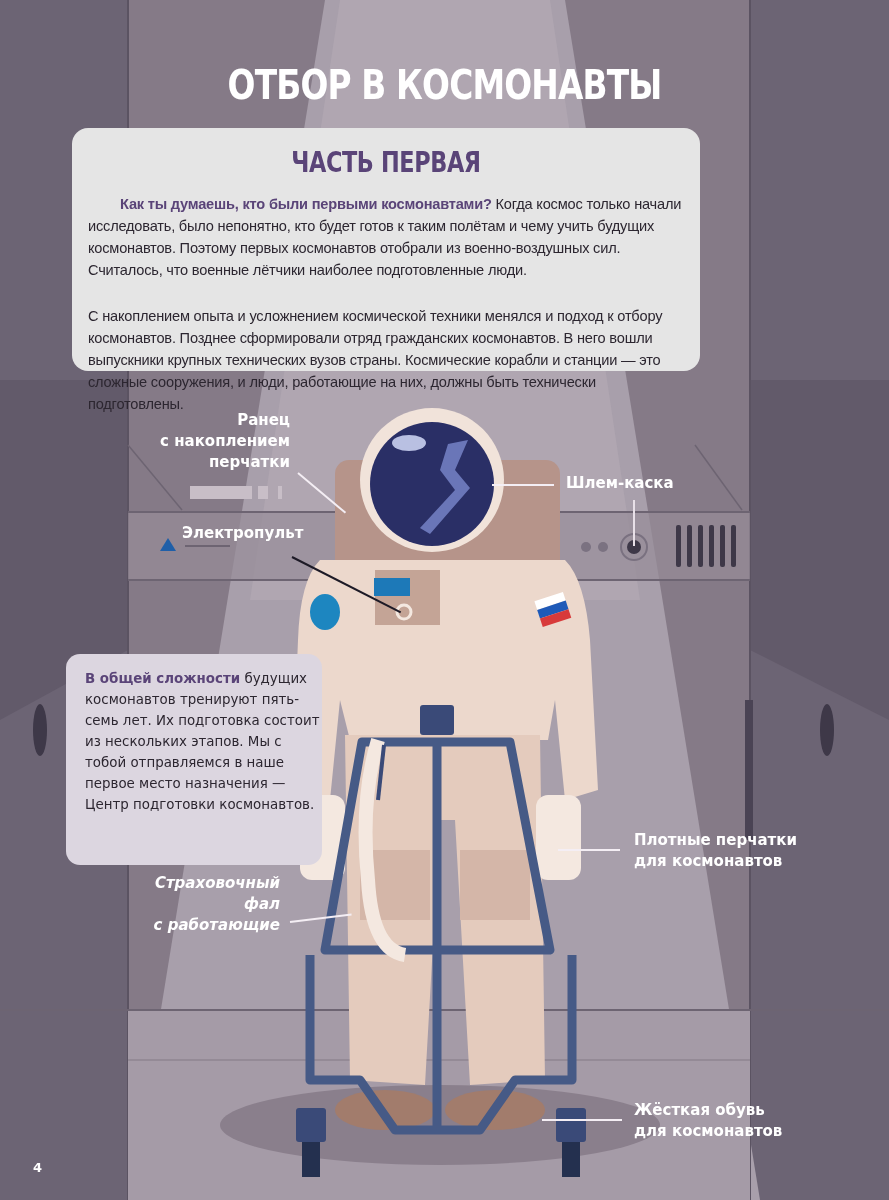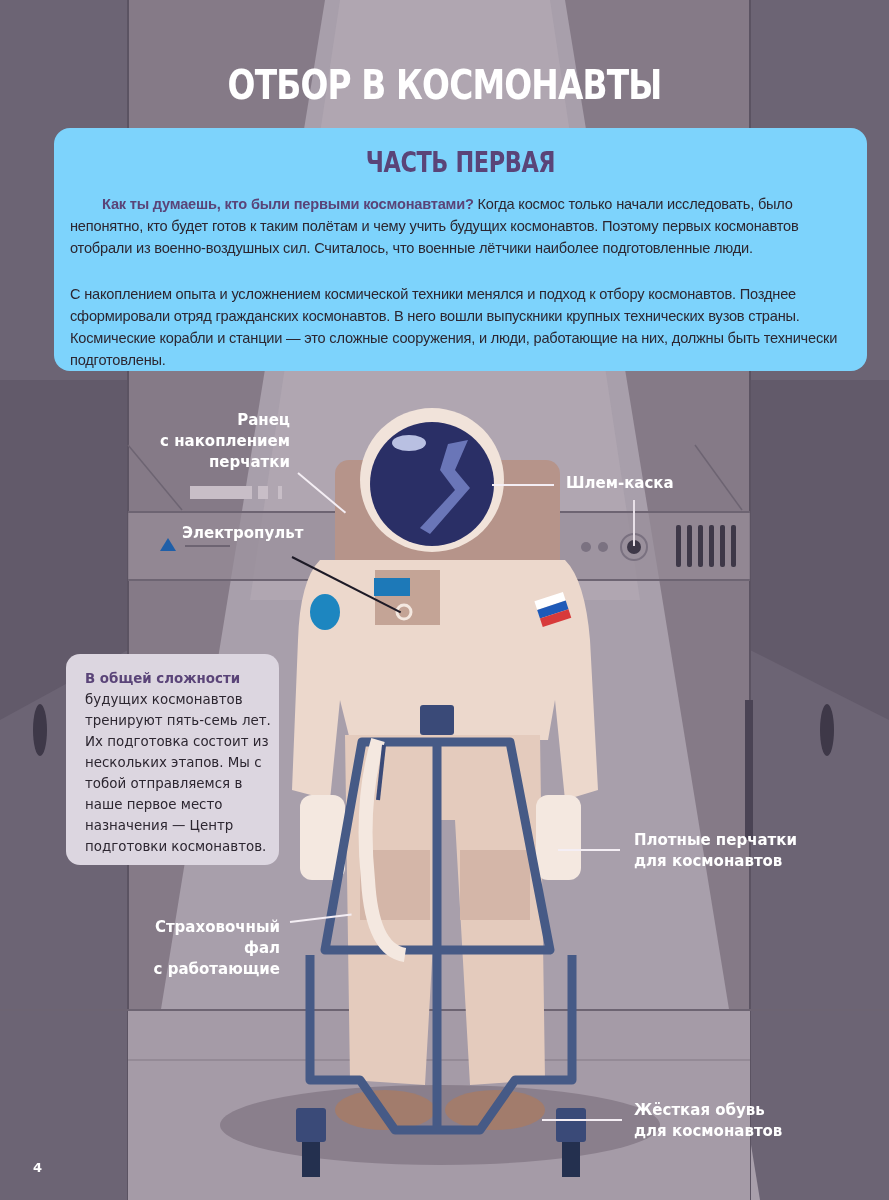"ЧАСТЬ ПЕРВАЯ" .intro-card { background: #7dd3fc -> #e5e5e5; left: 54px -> 72px; width: 813px -> 628px }
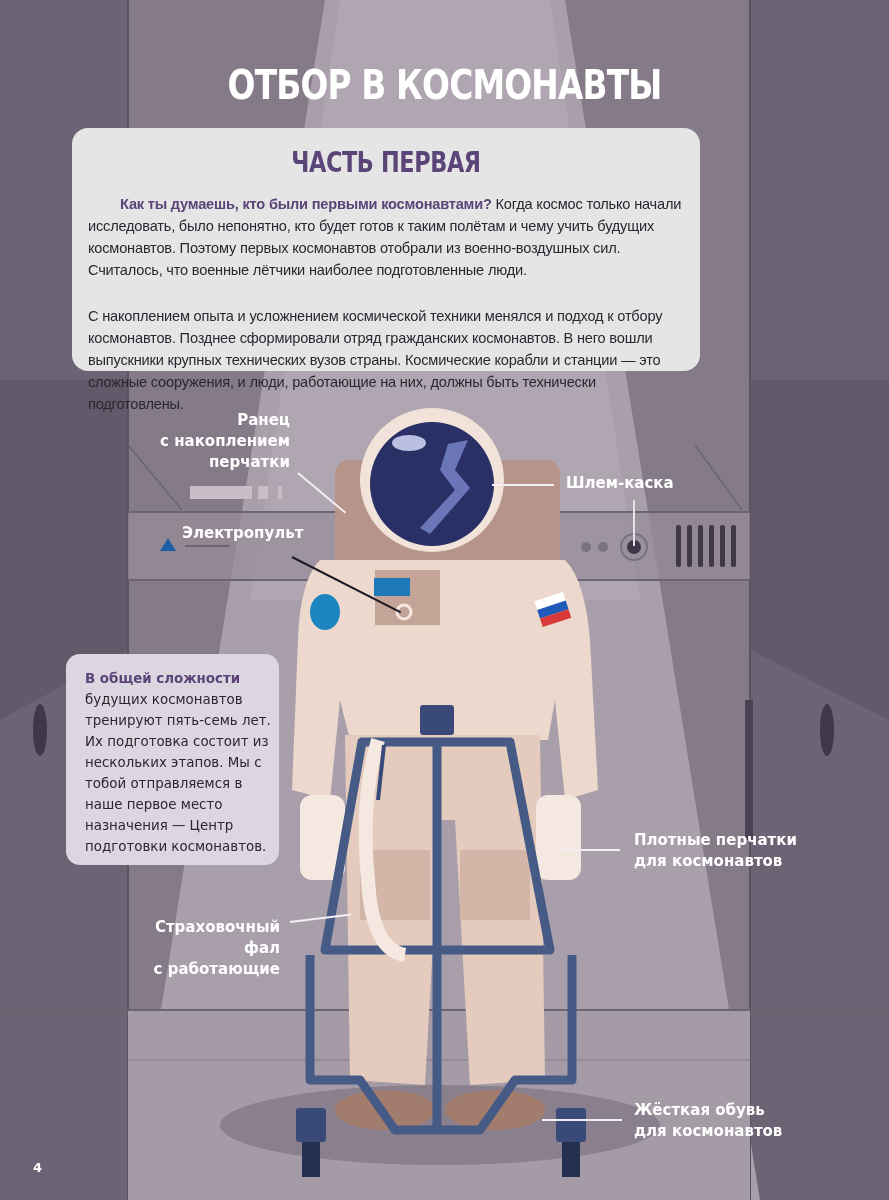"В общей сложности будущих космонавтов" .side-note { width: 213px -> 256px }
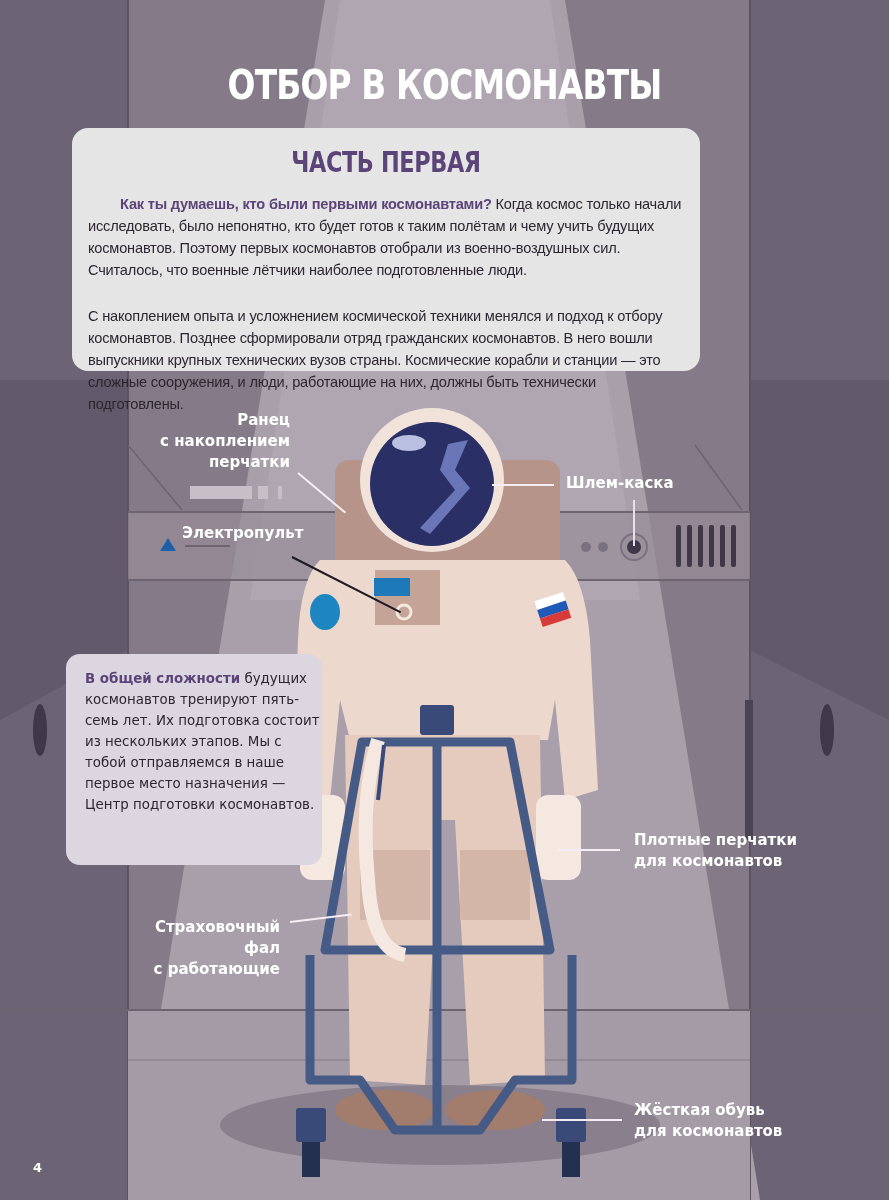"Страховочный фал" div.callout { font-style: none -> italic; top: 917px -> 873px }
